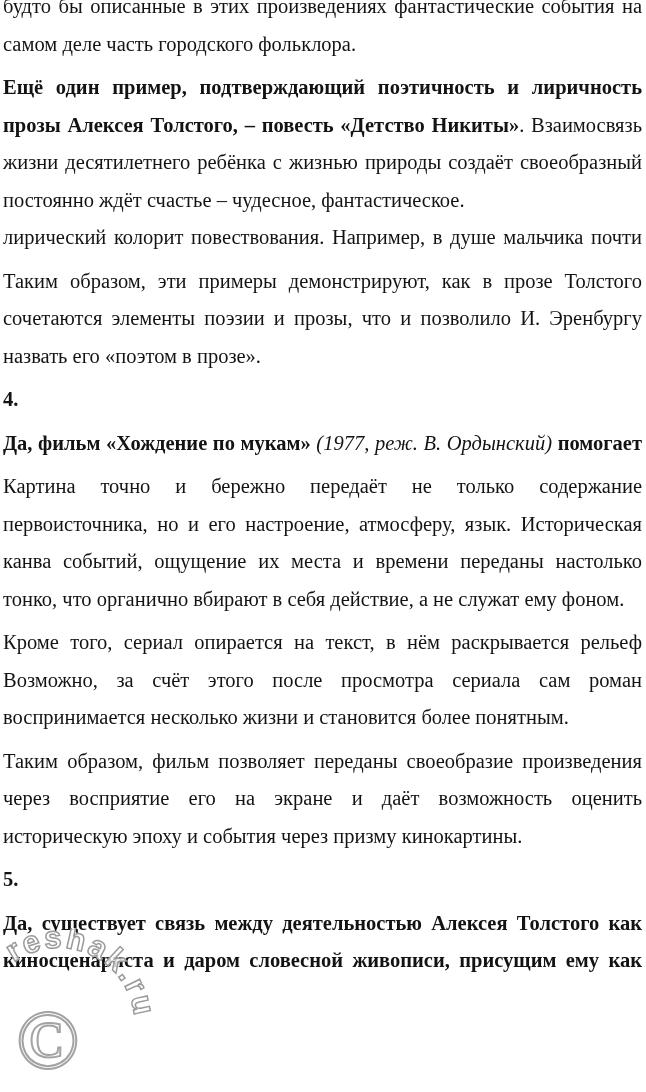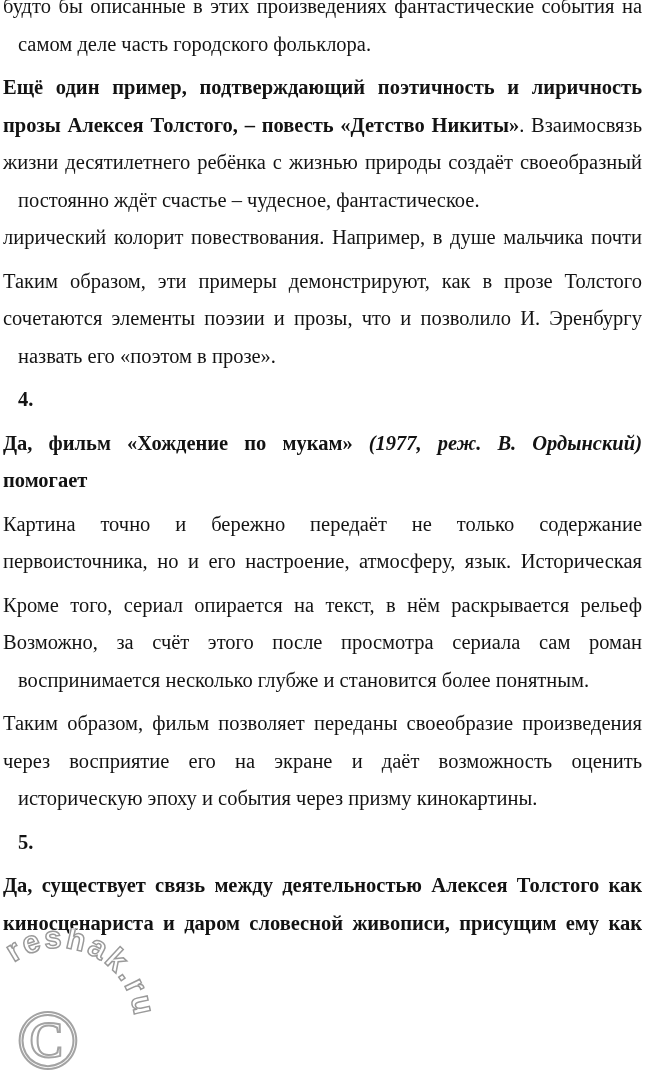"самом деле часть городского фольклора." .line.last { margin-left: 15px -> none }
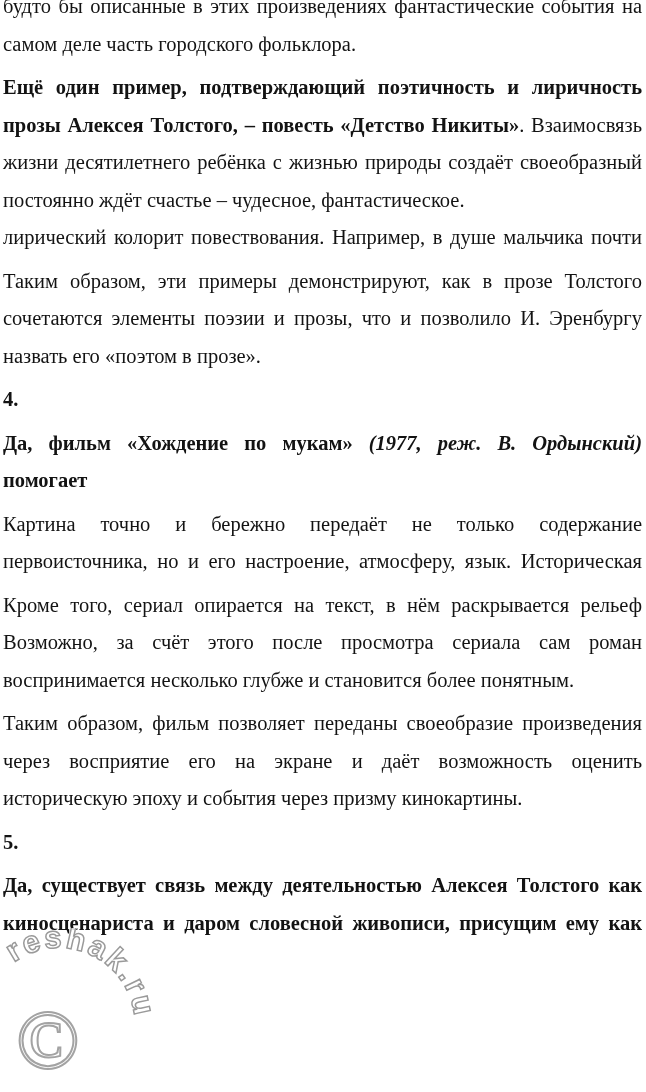"(1977, реж. В. Ордынский)" span.bi { font-weight: 700 -> 400 }
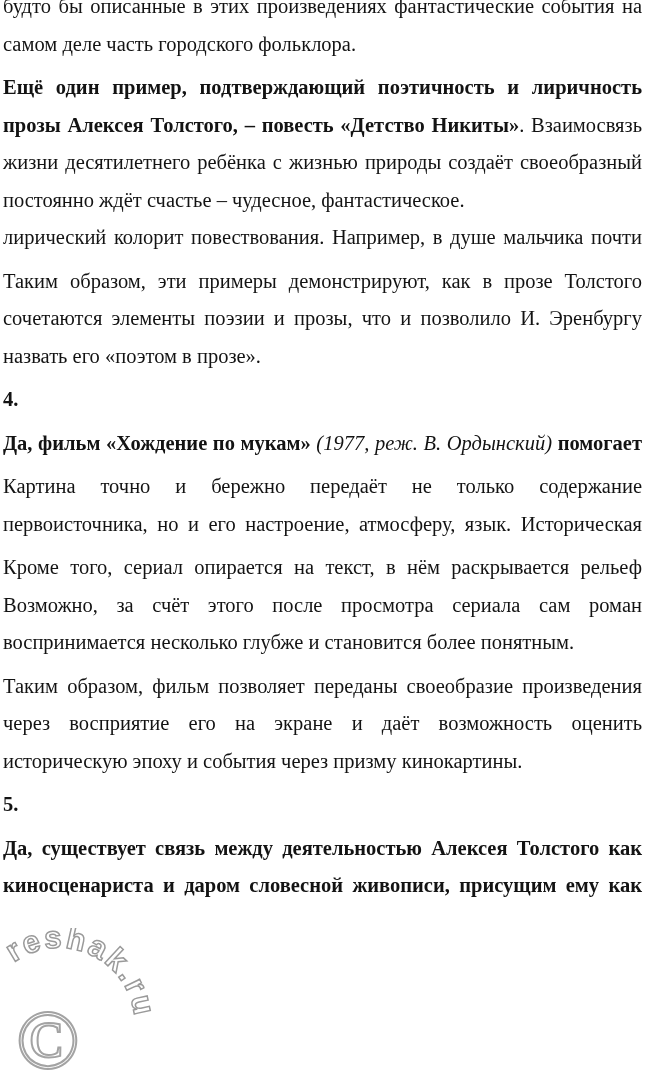"канва событий, ощущение их места" div.line { html: none -> <div><span>канва событий, ощущение их места и времени переданы настолько</span></div> }
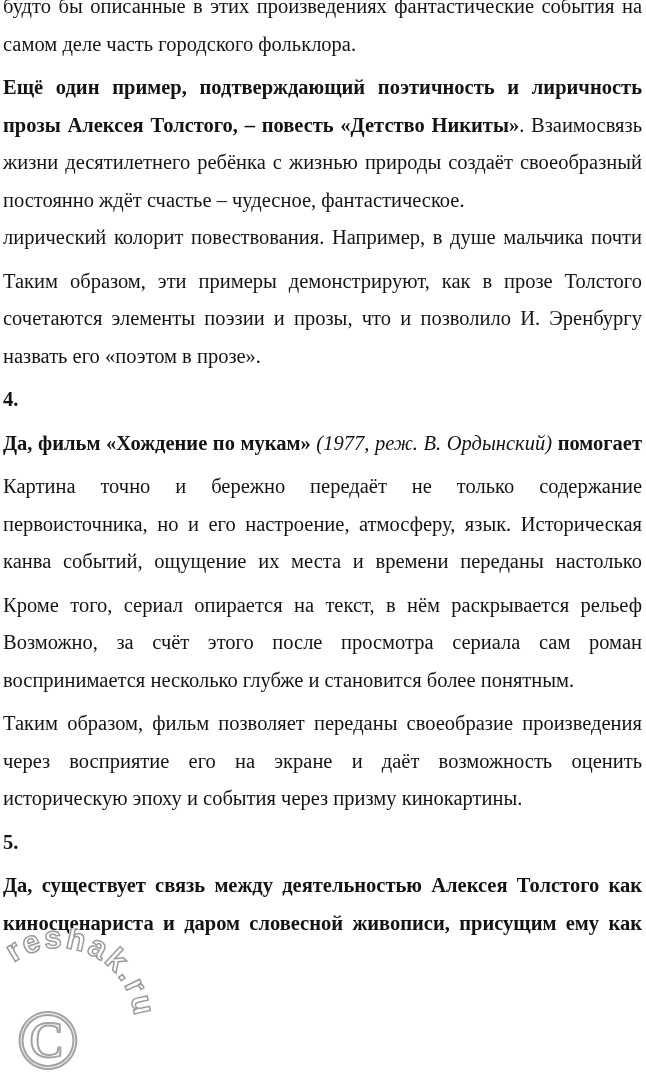"тонко, что органично вбирают в" div.line { html: none -> <div><span>тонко, что органично вбирают в себя действие, а не служат ему фоном.</span></div> }
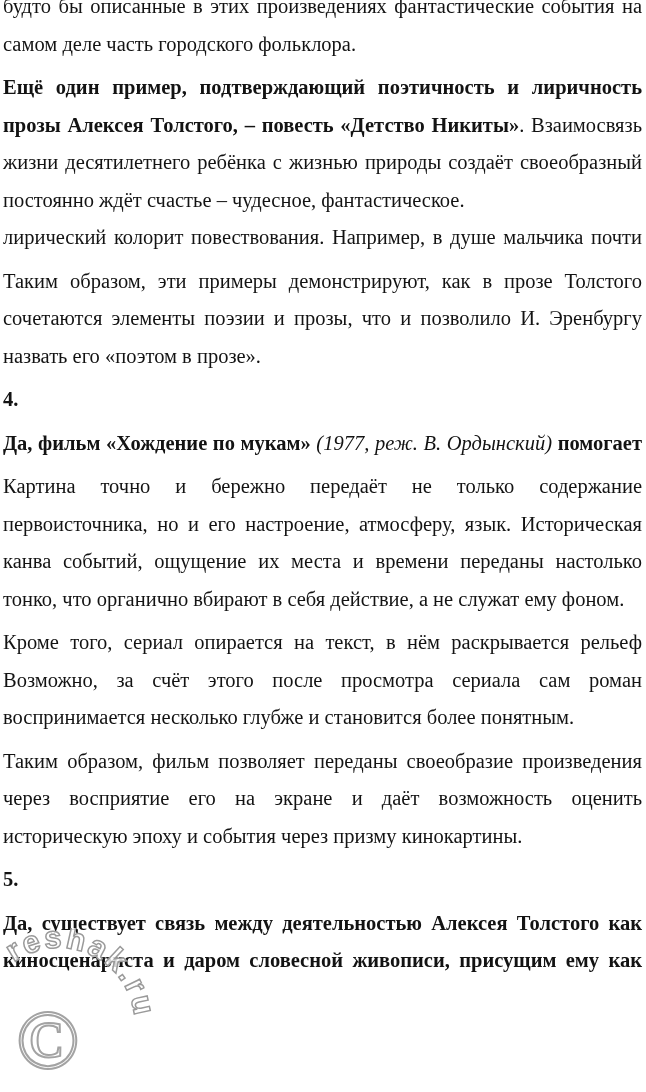"воспринимается несколько глубже и" span.r { text: глубже -> жизни }
